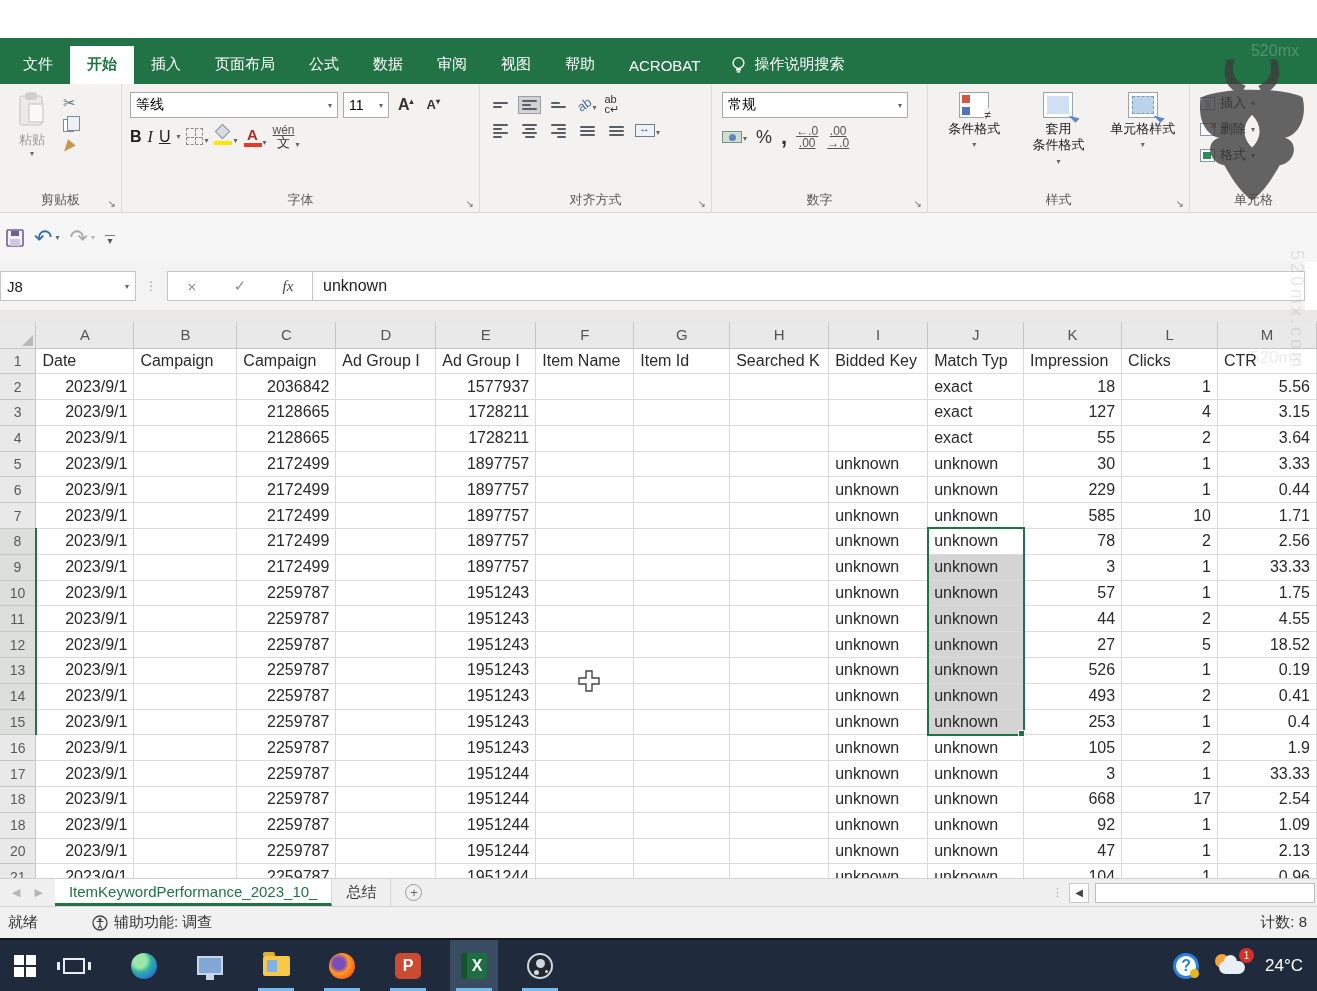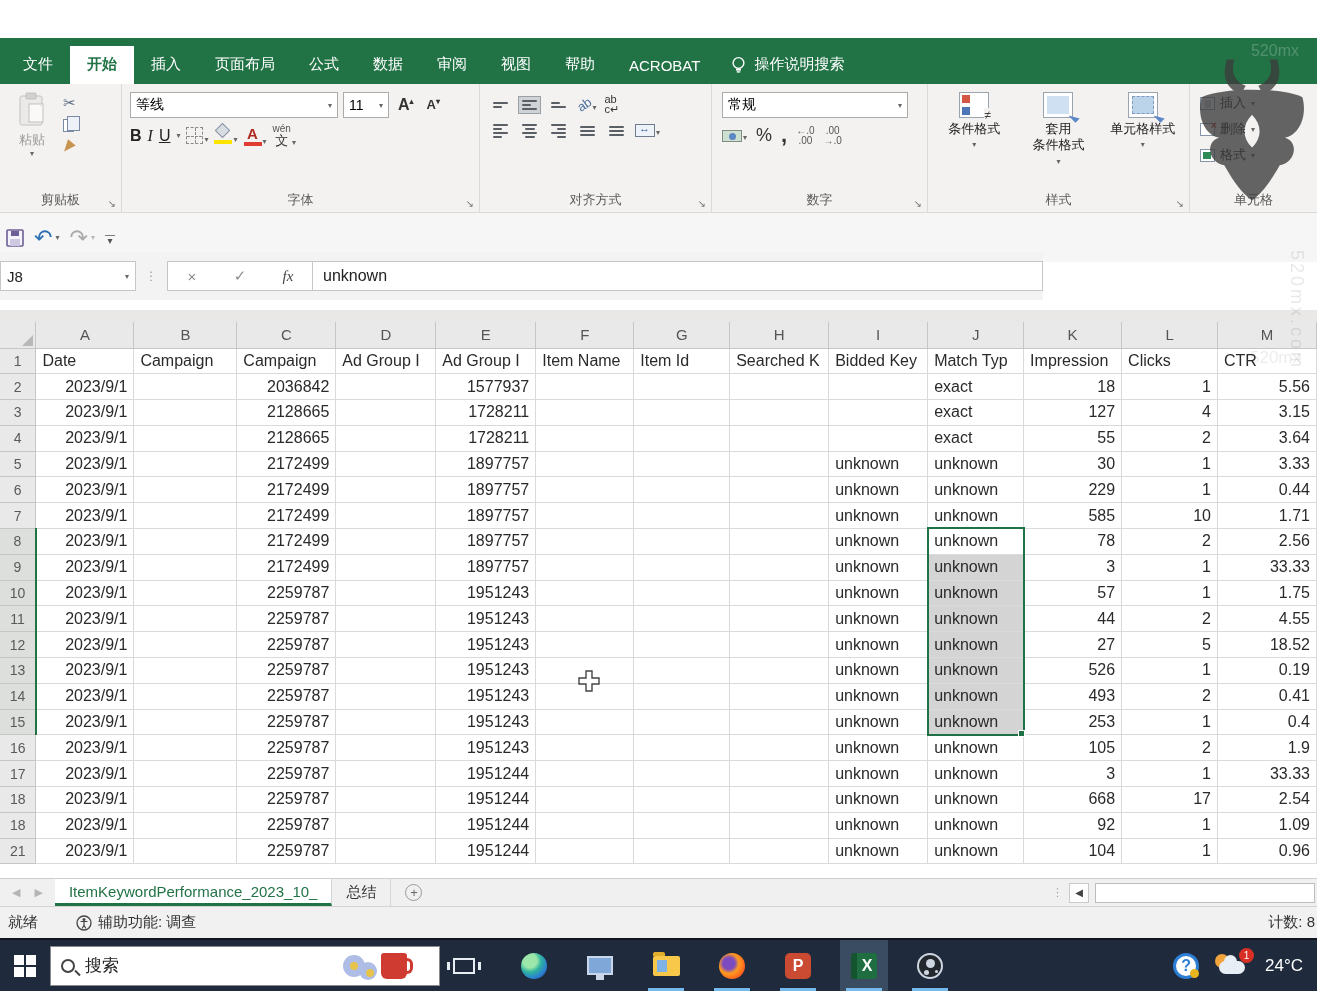"wén" .stack .top { font-size: 10px -> 12px; text-decoration: none -> underline }
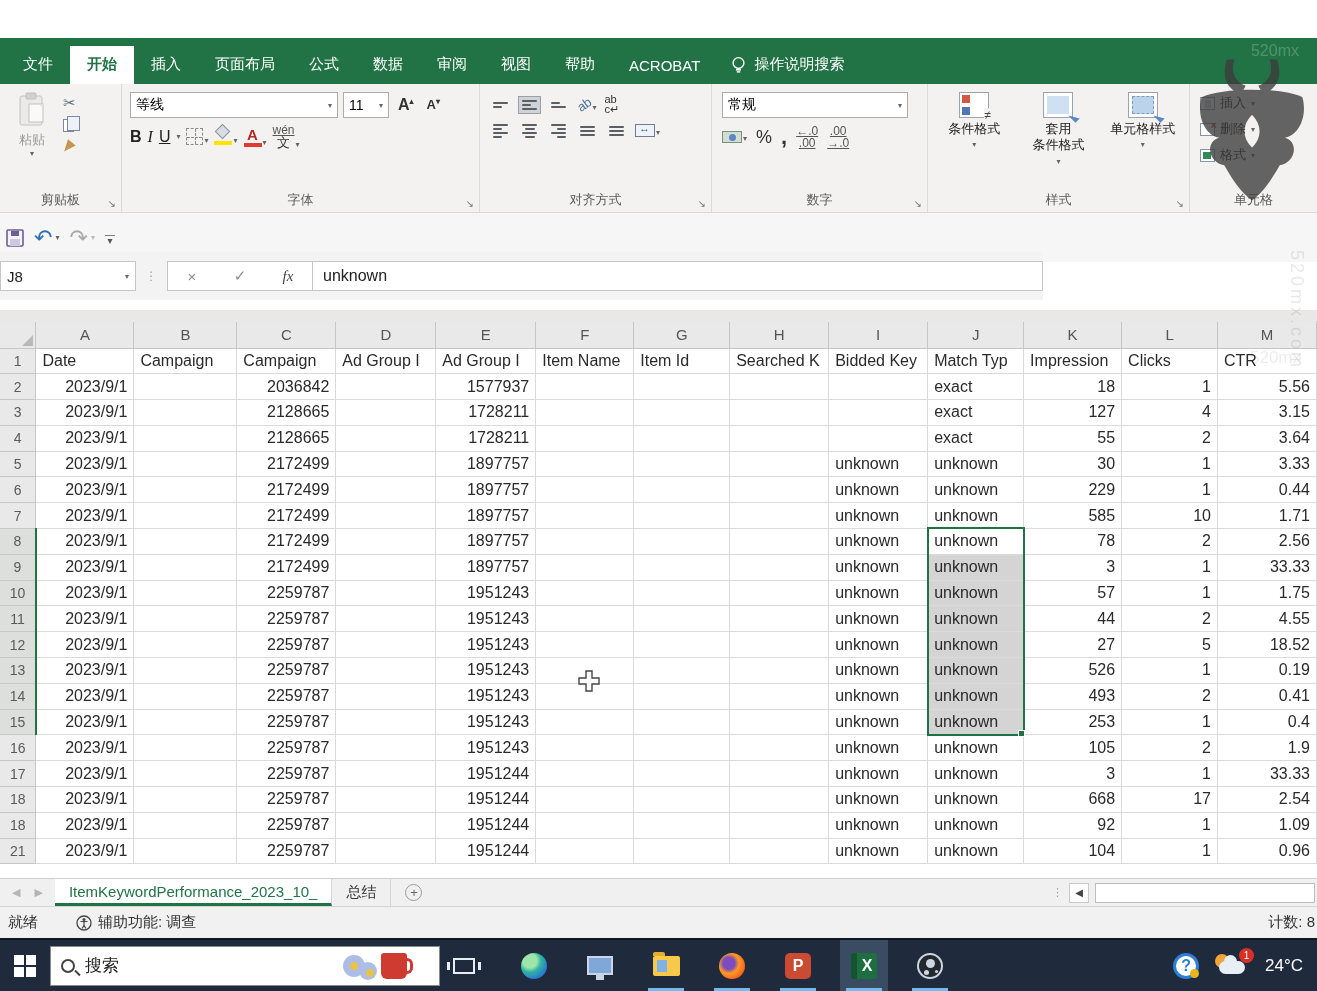"J8" #fbar { top: 252px -> 262px; width: 1043px -> 1305px }
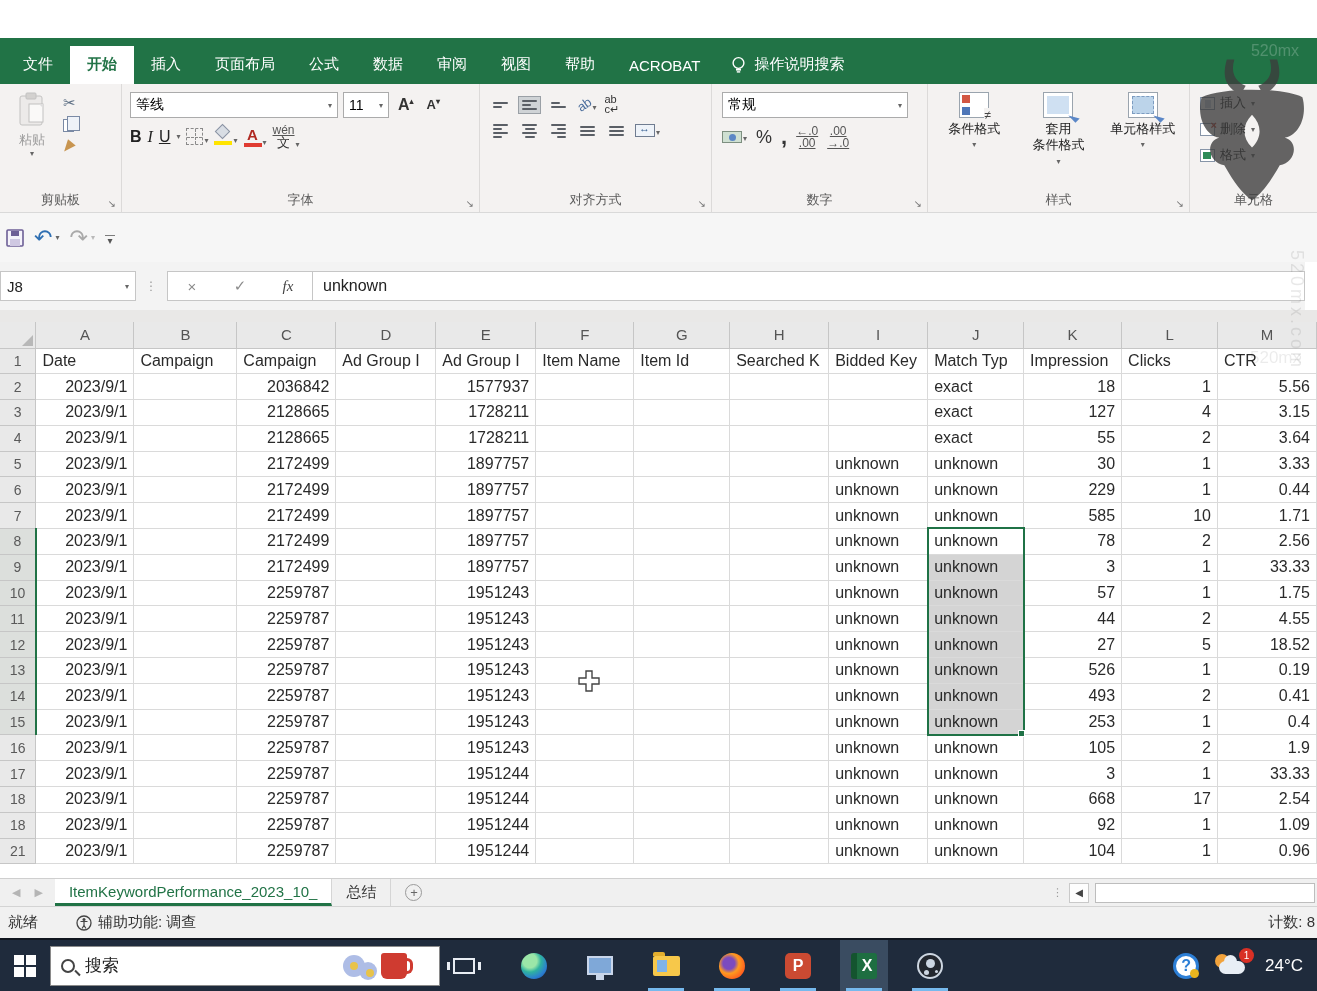"20" tr { html: none -> <tr> <td>20</td> <td>2023/9/1</td> <td></td> <td>2259787</td> <td></td> <td>1951244</td> <td></td> <td></td> <td></td> <td>unknown</td> <td>unknown</td> <td>47</td> <td>1</td> <td>2.13</td> </tr> }
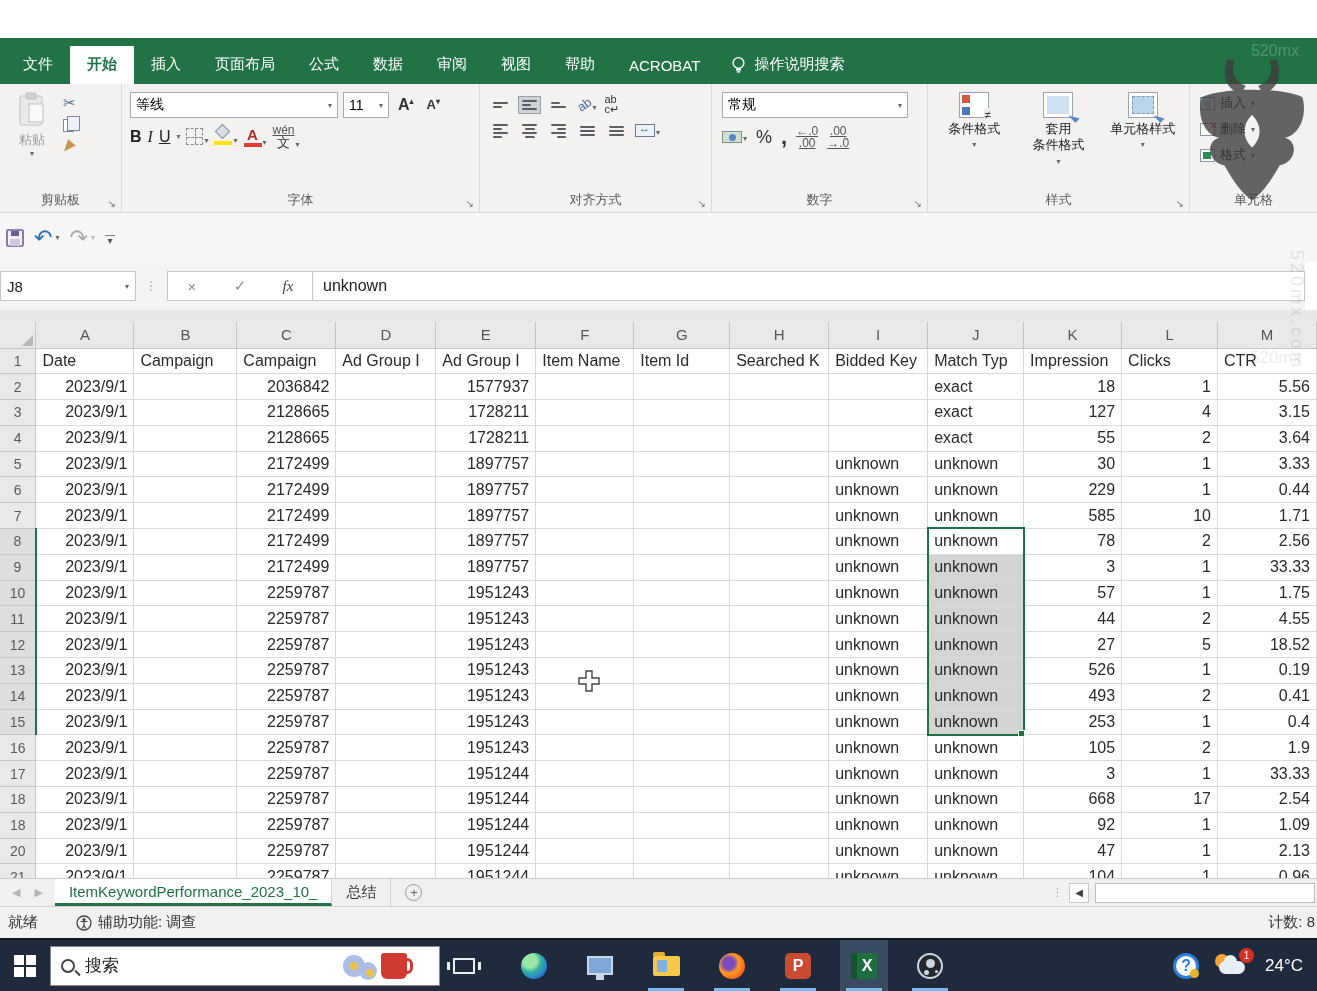"就绪" #statusbar { gap: none -> 16px }
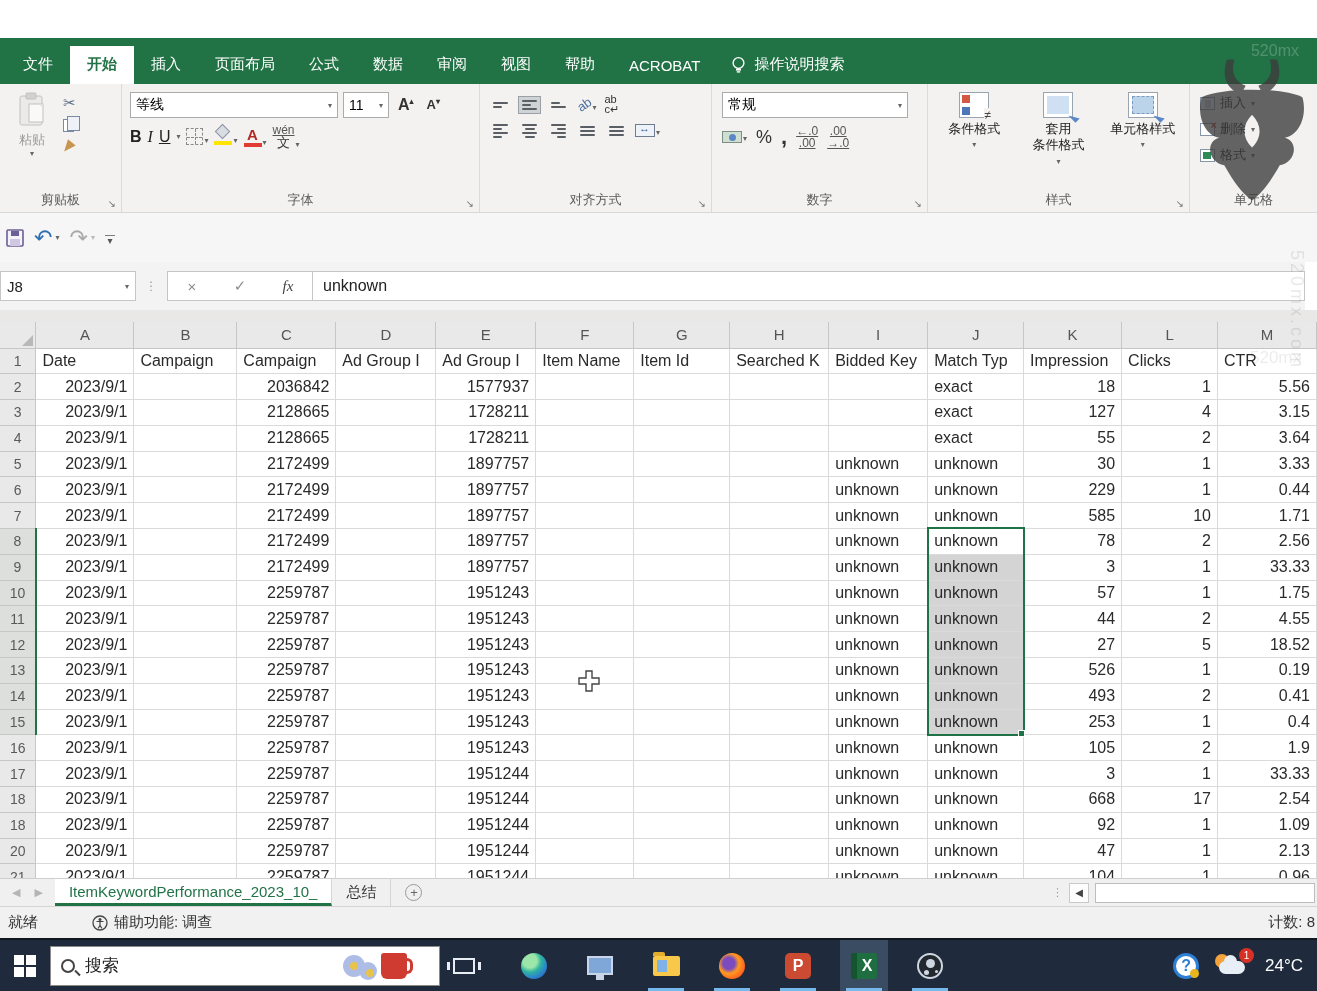"计数: 8" #statusbar .count { padding-right: 2px -> 10px }
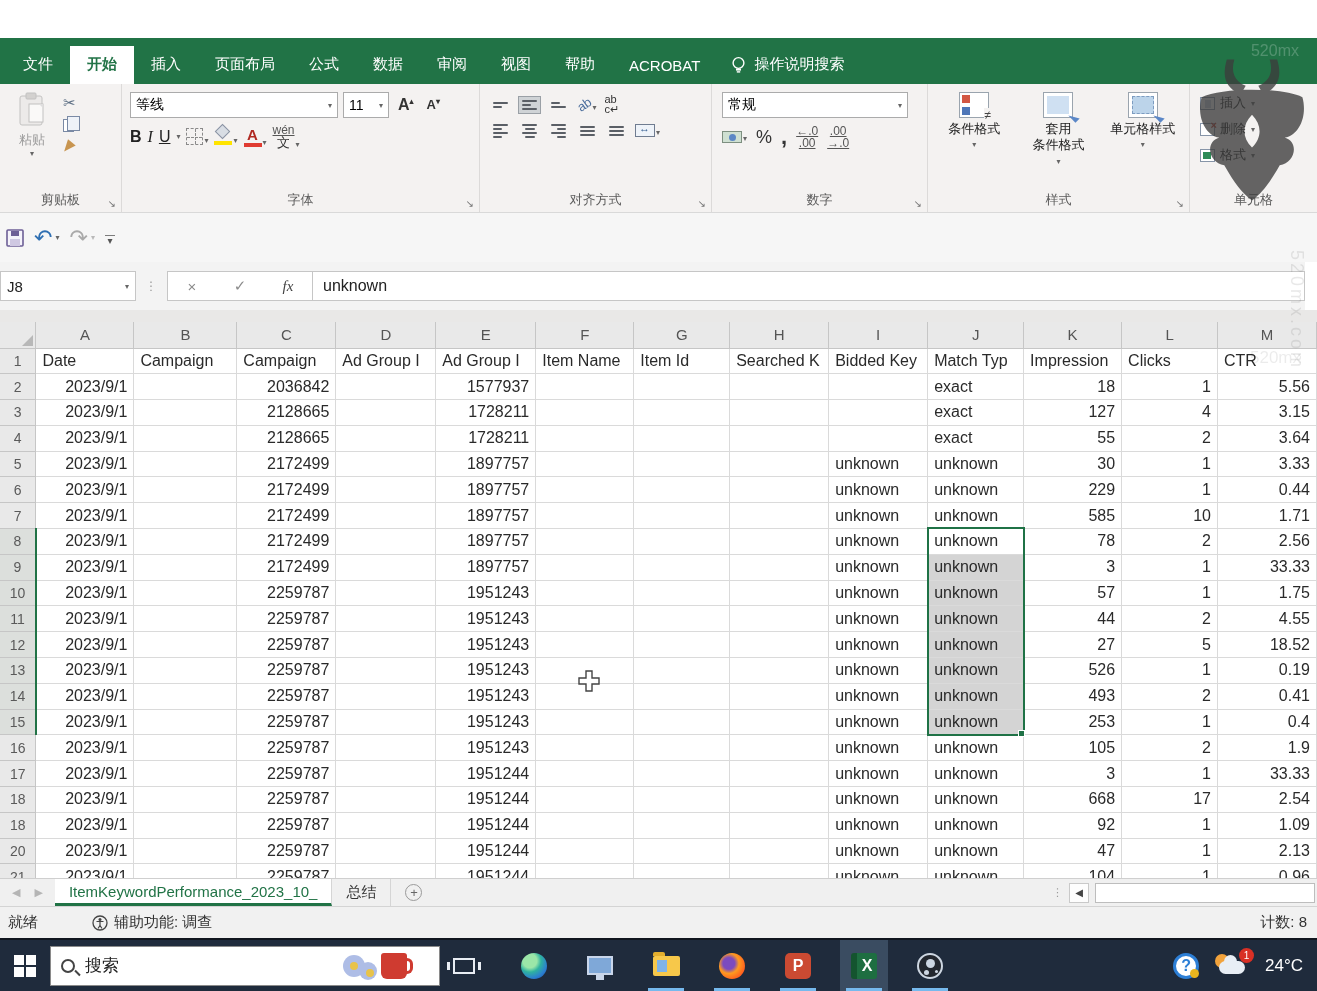"搜索" div { html: <div> <span></span> <span>搜索</span> <span> <span></span> <span></span> <span></span> </span> </div> -> none }
